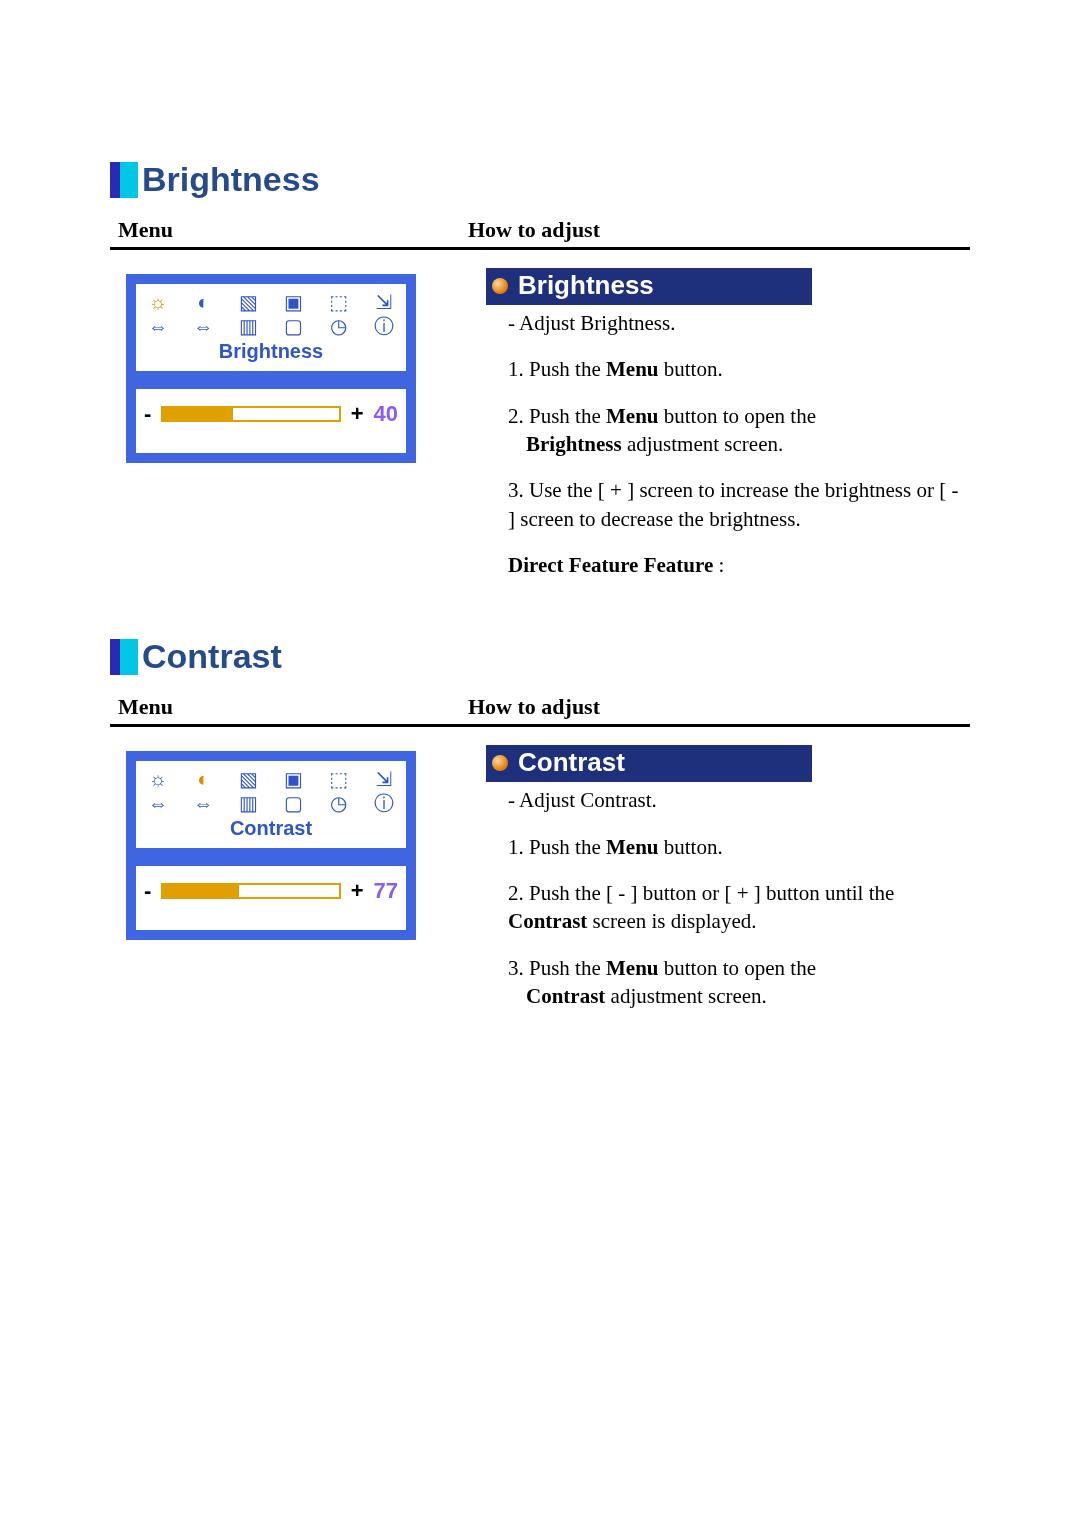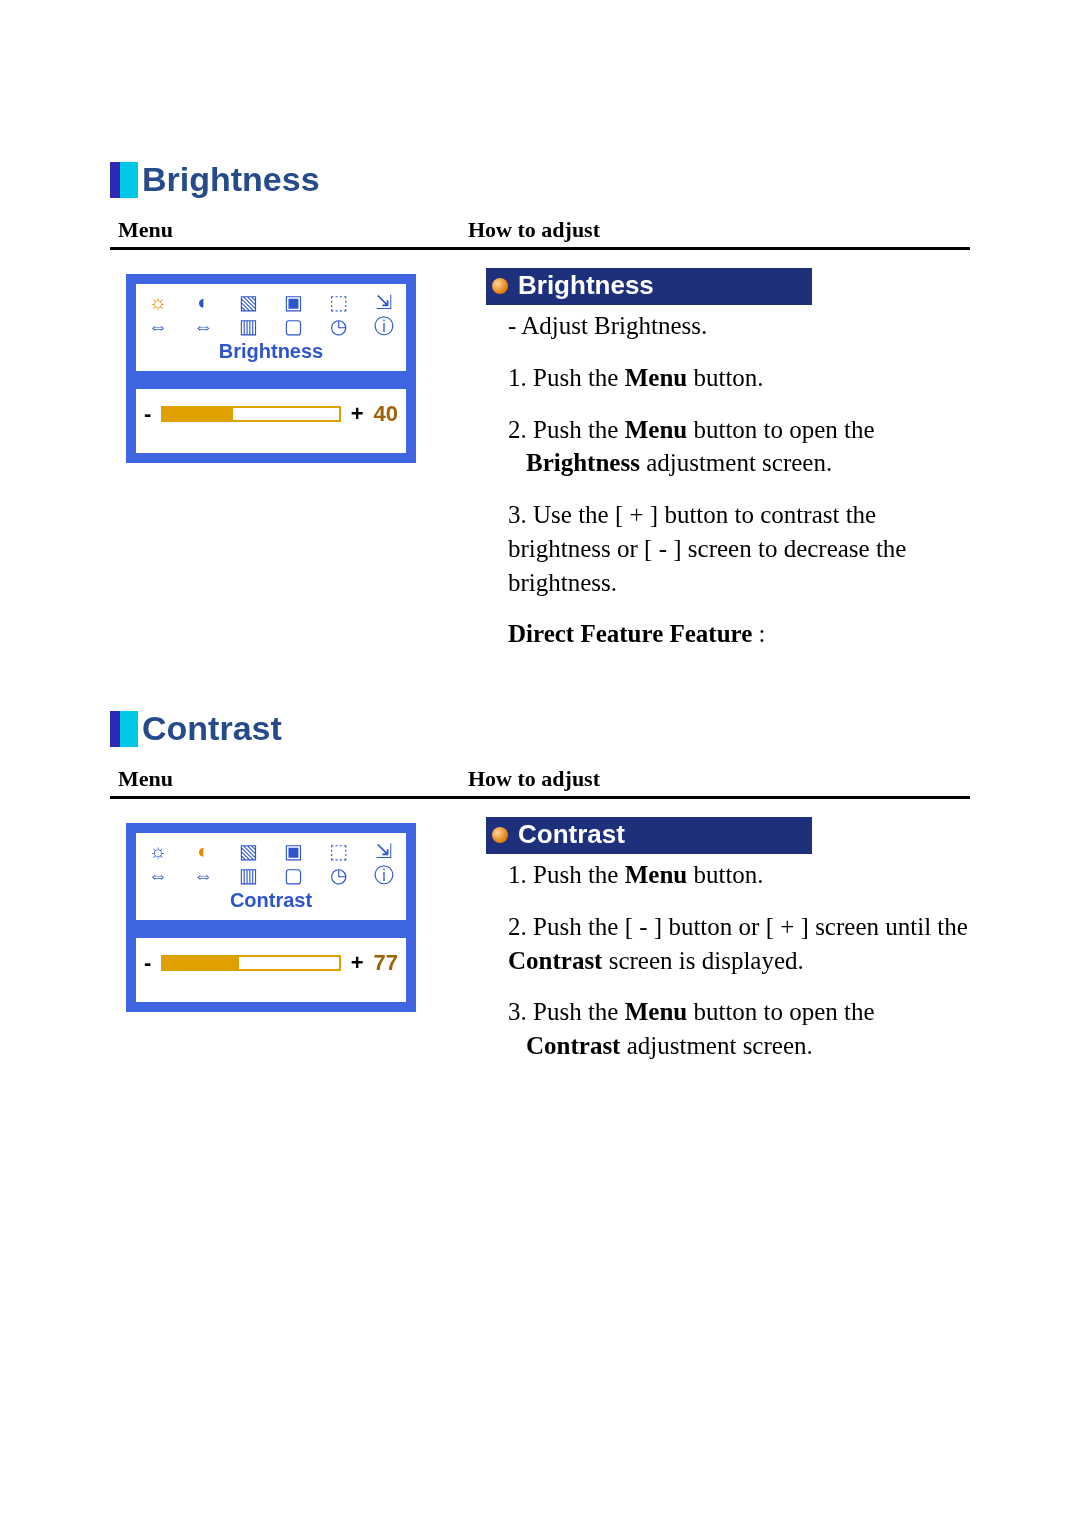"- Adjust Brightness." .steps { font-size: 25px -> 21px }
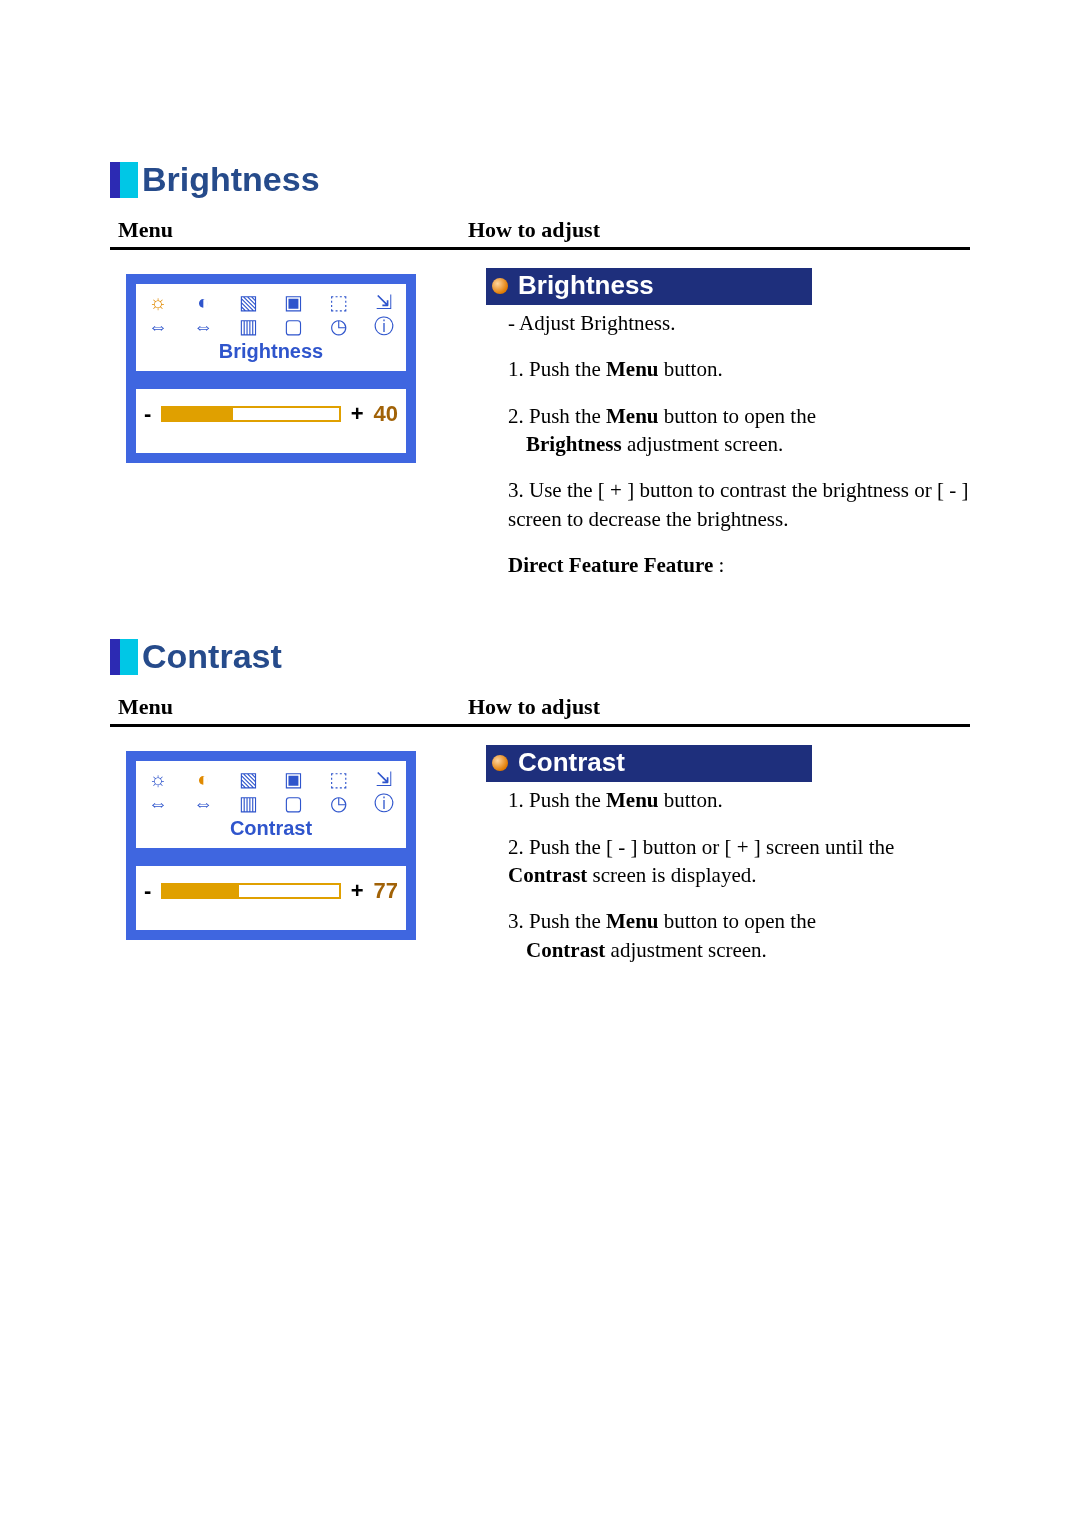"40" .osd .val { color: #a16207 -> #8b5cf6 }
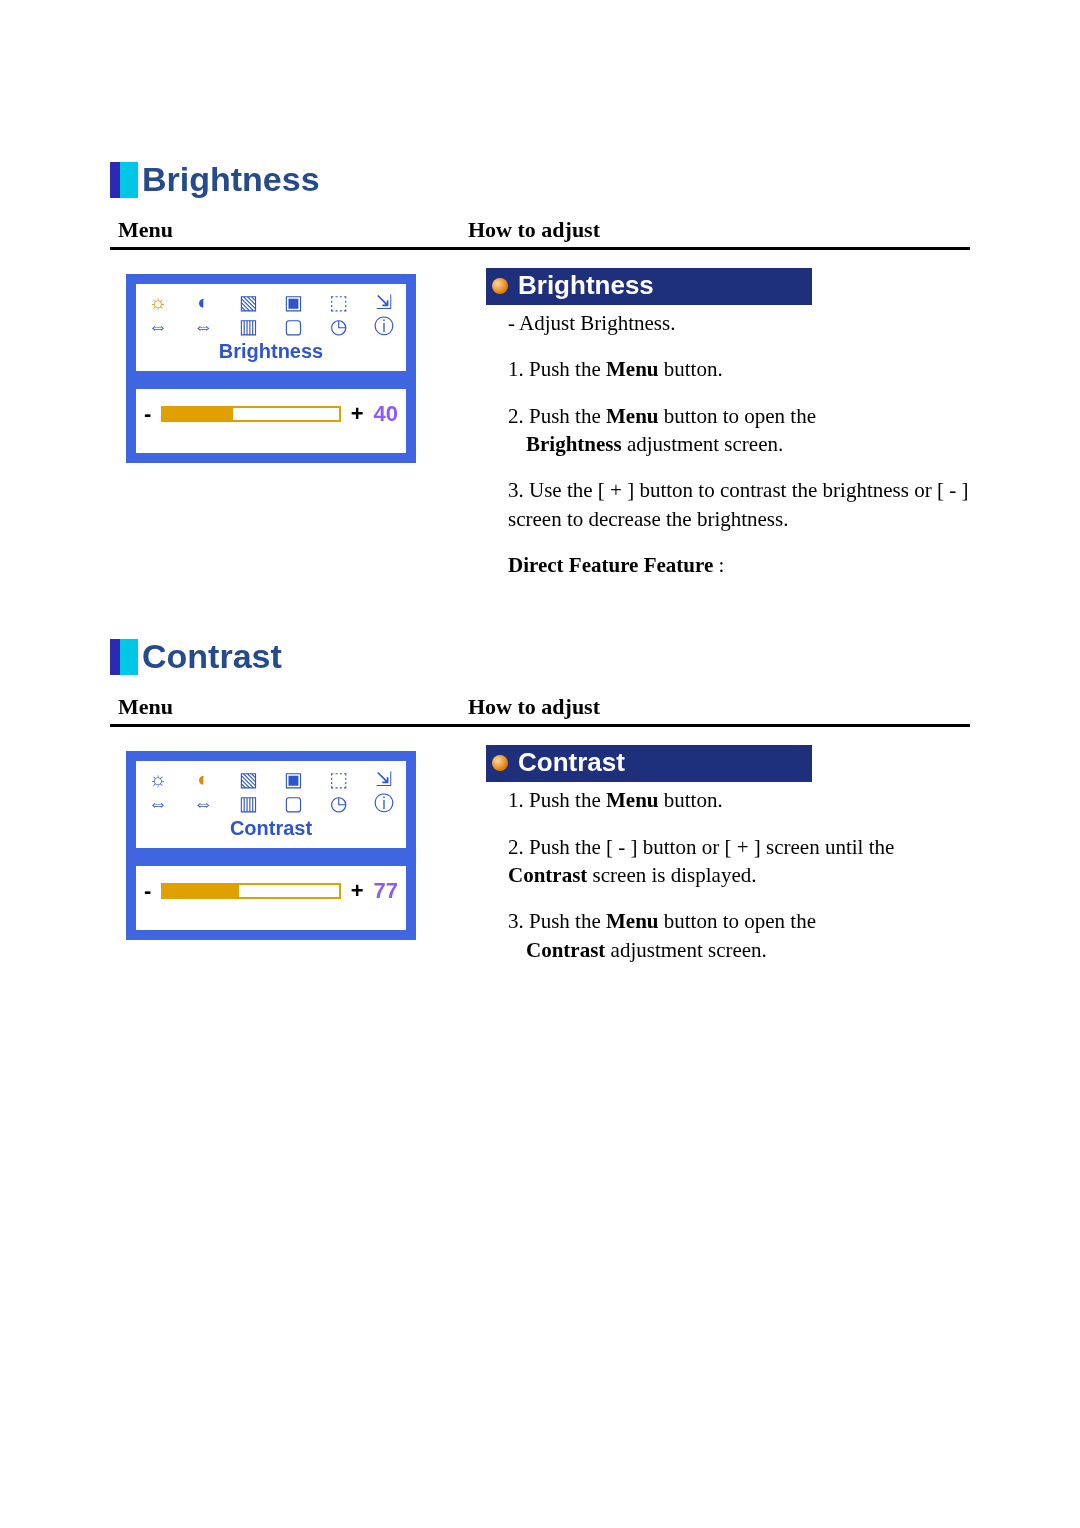"button to contrast the brightness" span { text: button to contrast -> screen to increase }
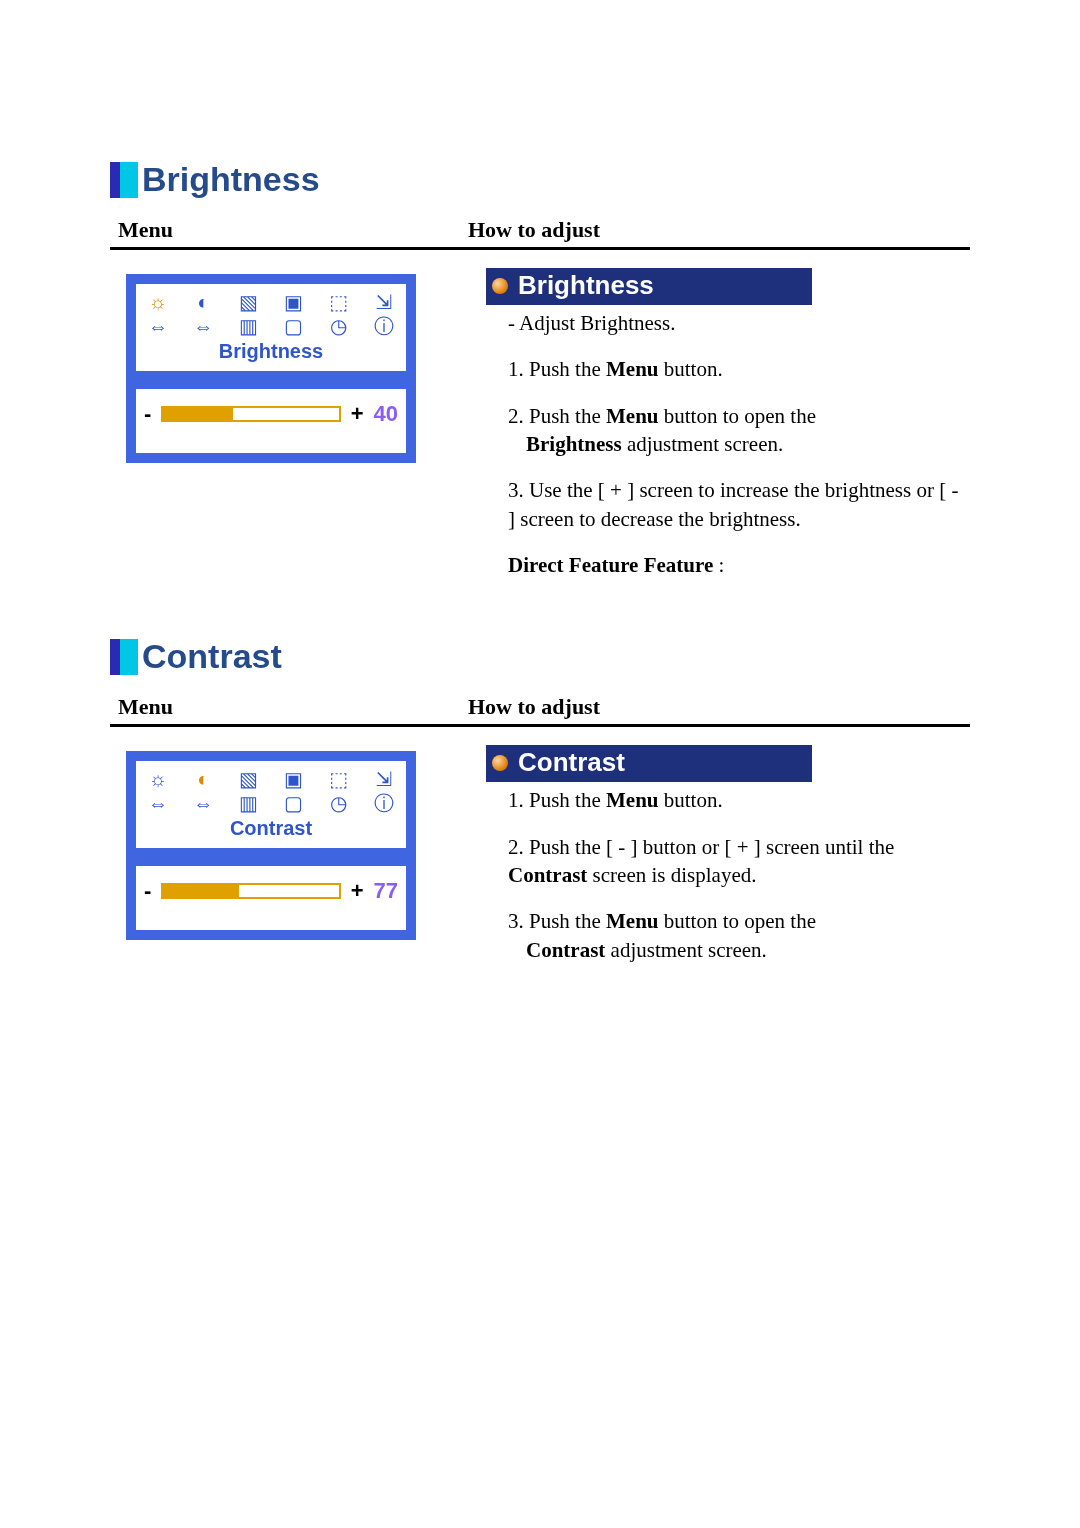"- Adjust Contrast." p { html: none -> <p>- Adjust Contrast.</p> }
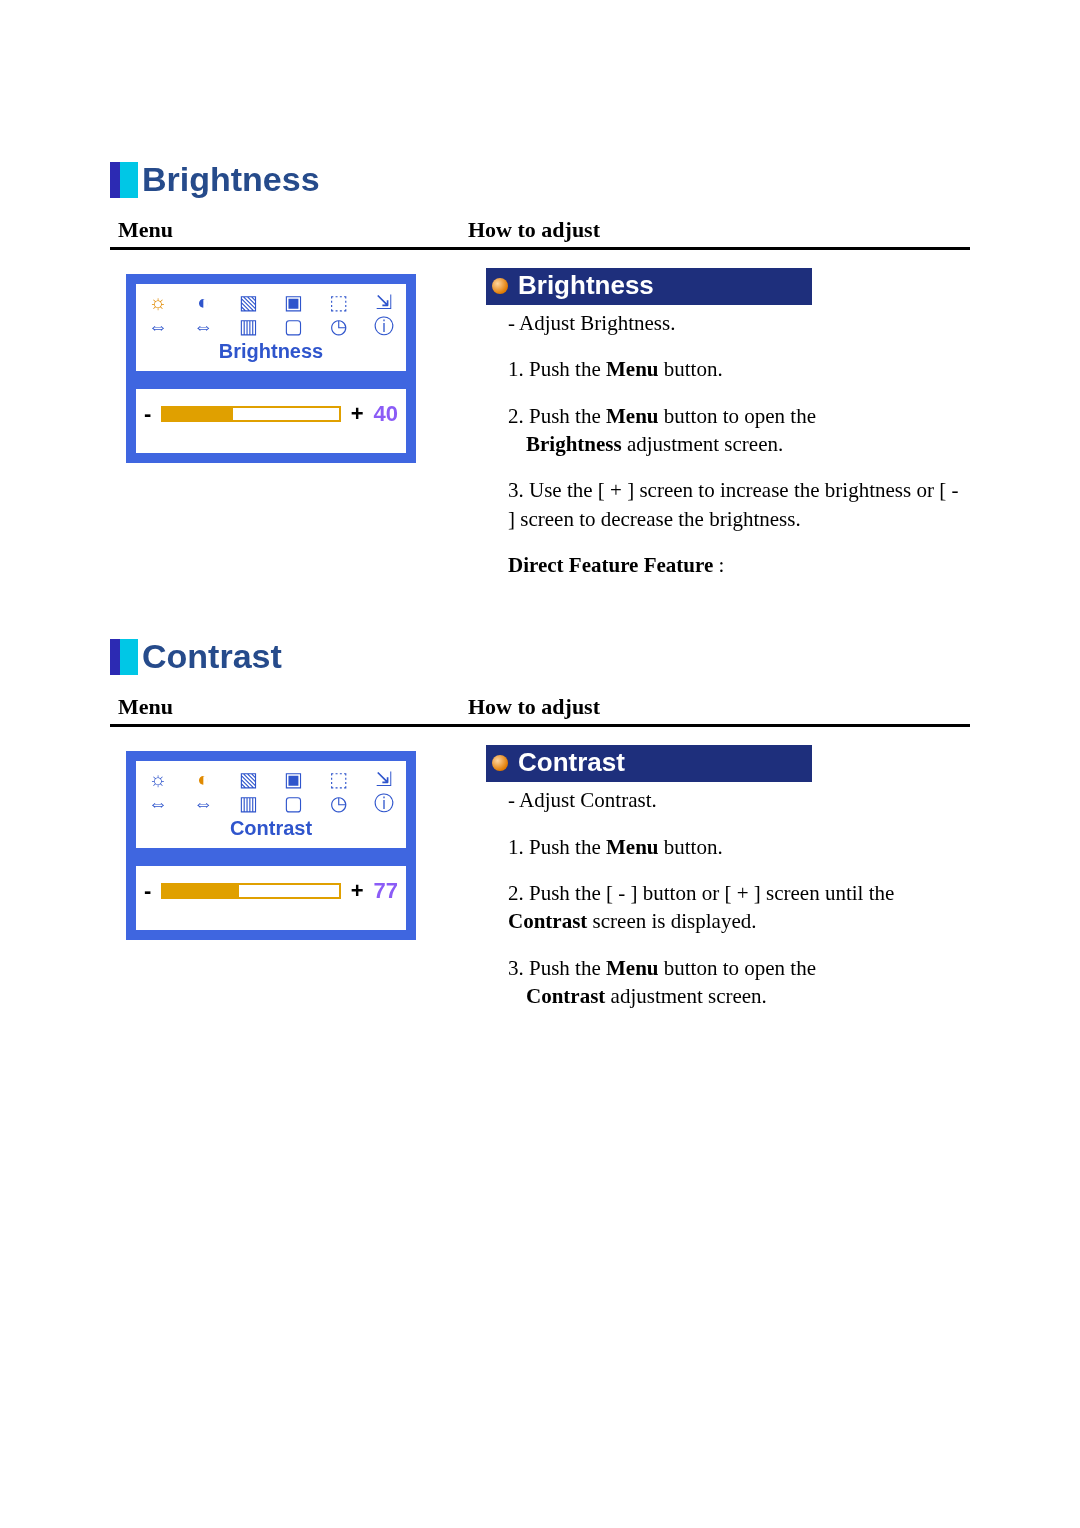"screen until the" span { text: screen -> button }
